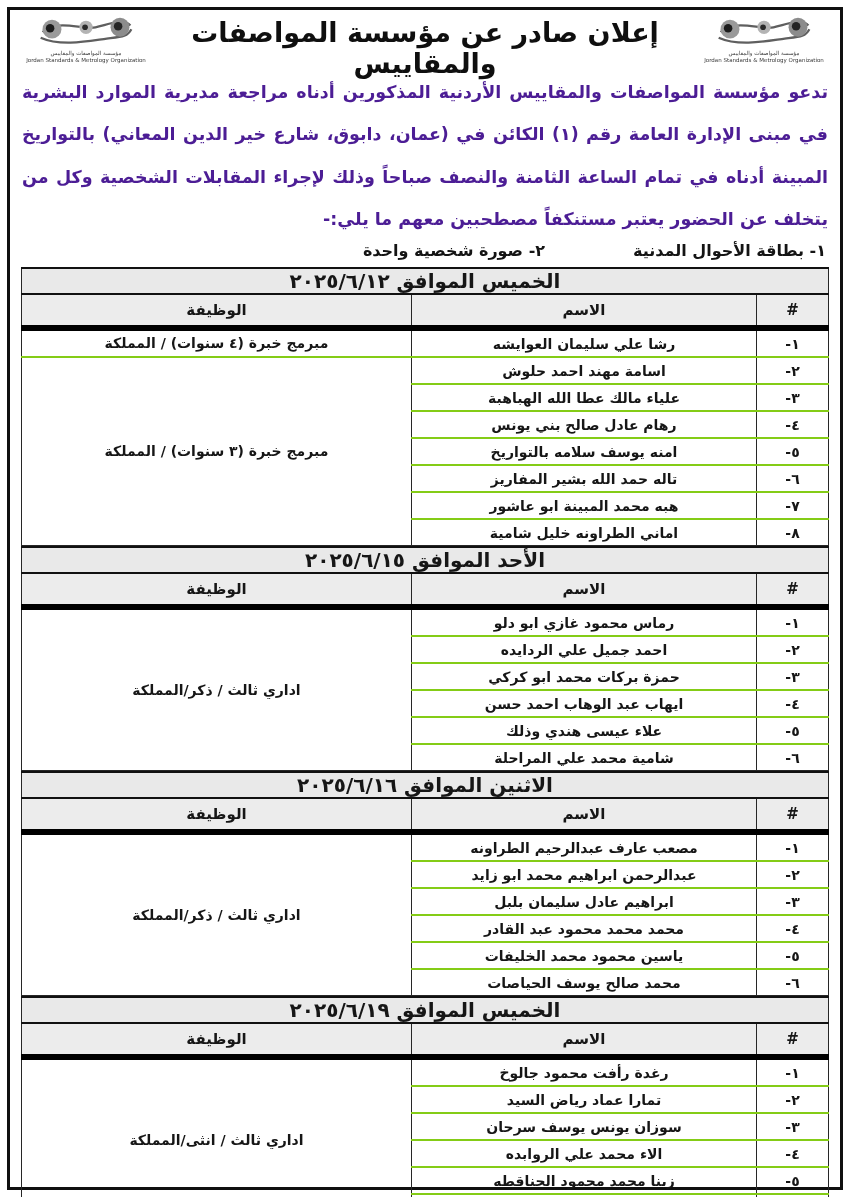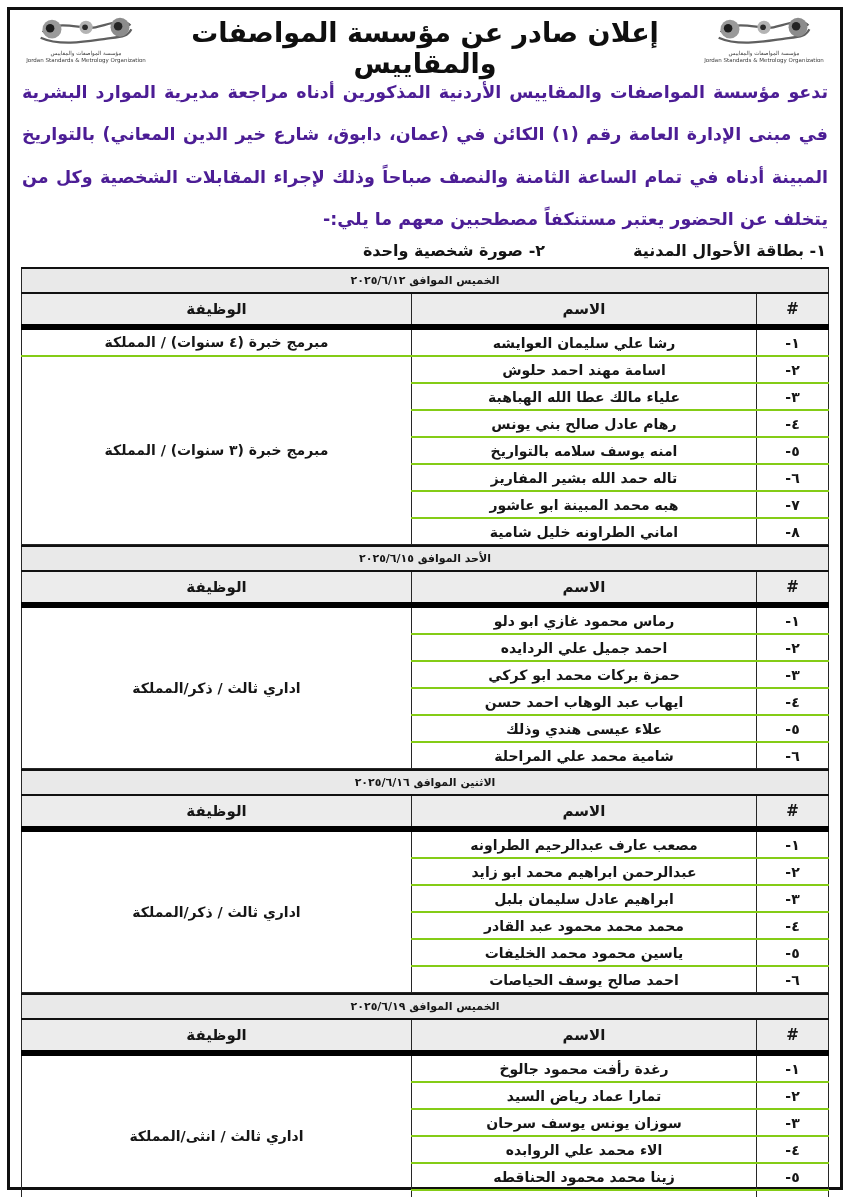"الخميس الموافق ٢٠٢٥/٦/١٢" tr.band td { font-size: 11px -> 20px }
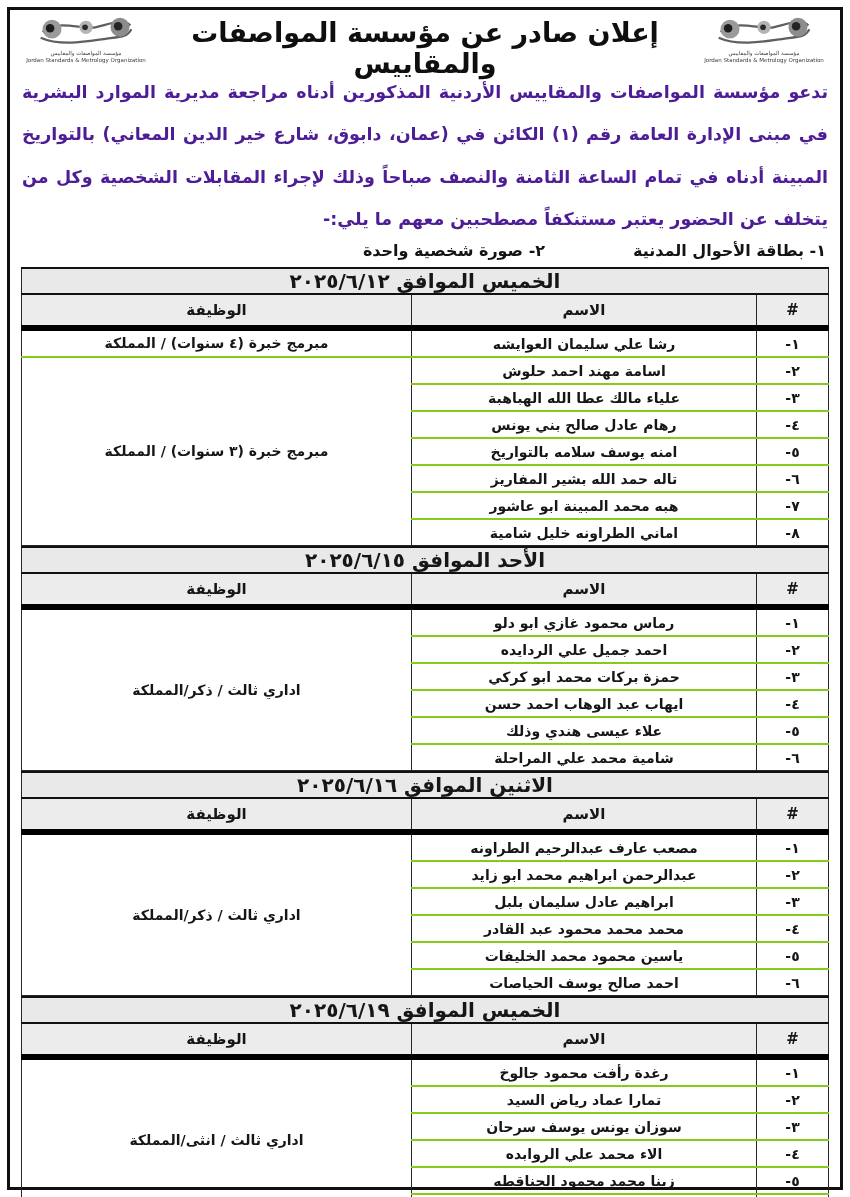"احمد صالح يوسف الحياصات" td { text: احمد -> محمد }
